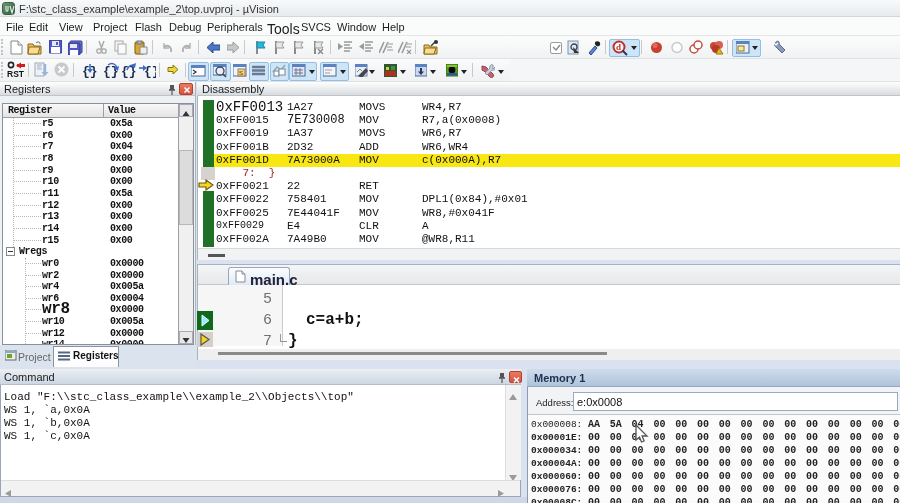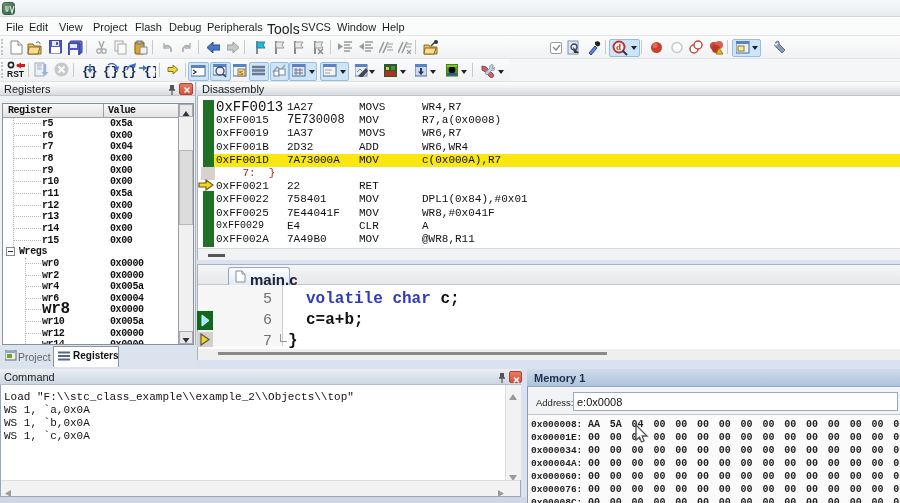"F:\stc_class_example\example_2\top.uvpro" div.abs { html: none -> <div>F:\stc_class_example\example_2\top.uvproj - µVision</div> }
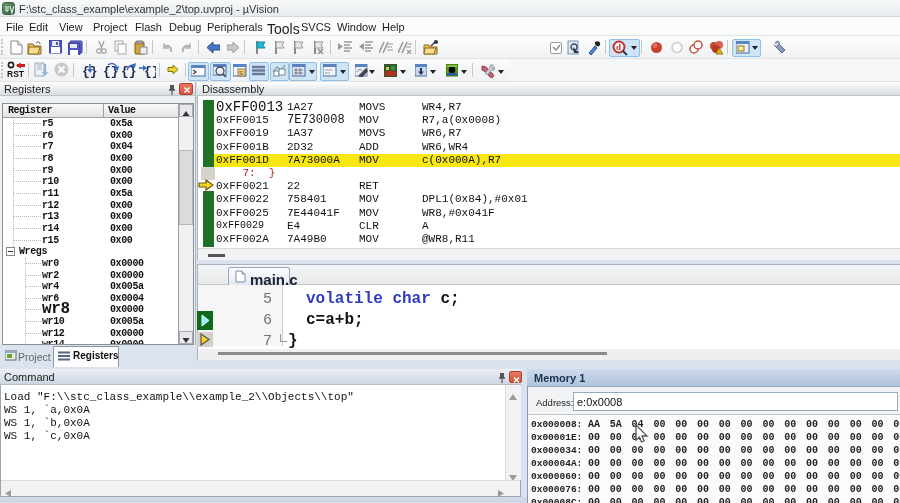"volatile char c;" div.abs { html: <div><span>volatile char</span> c;</div> -> none }
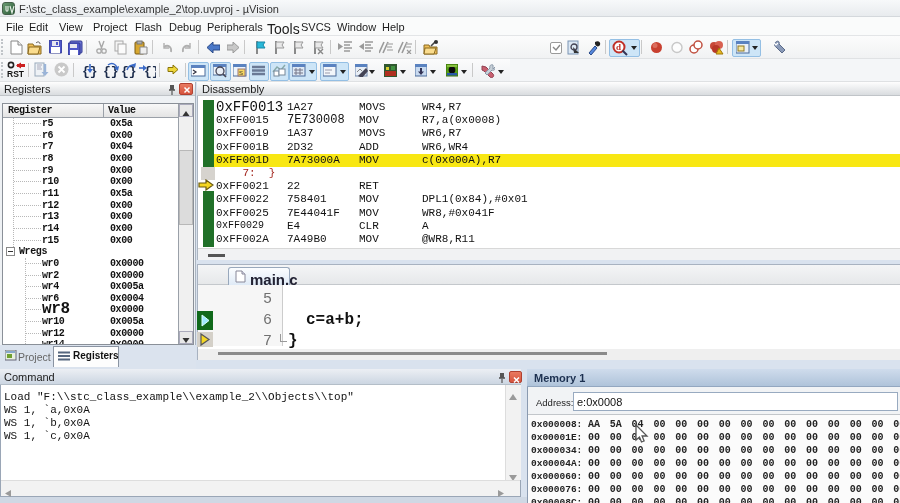"0x000008:" div.abs { font-weight: bold -> normal }
